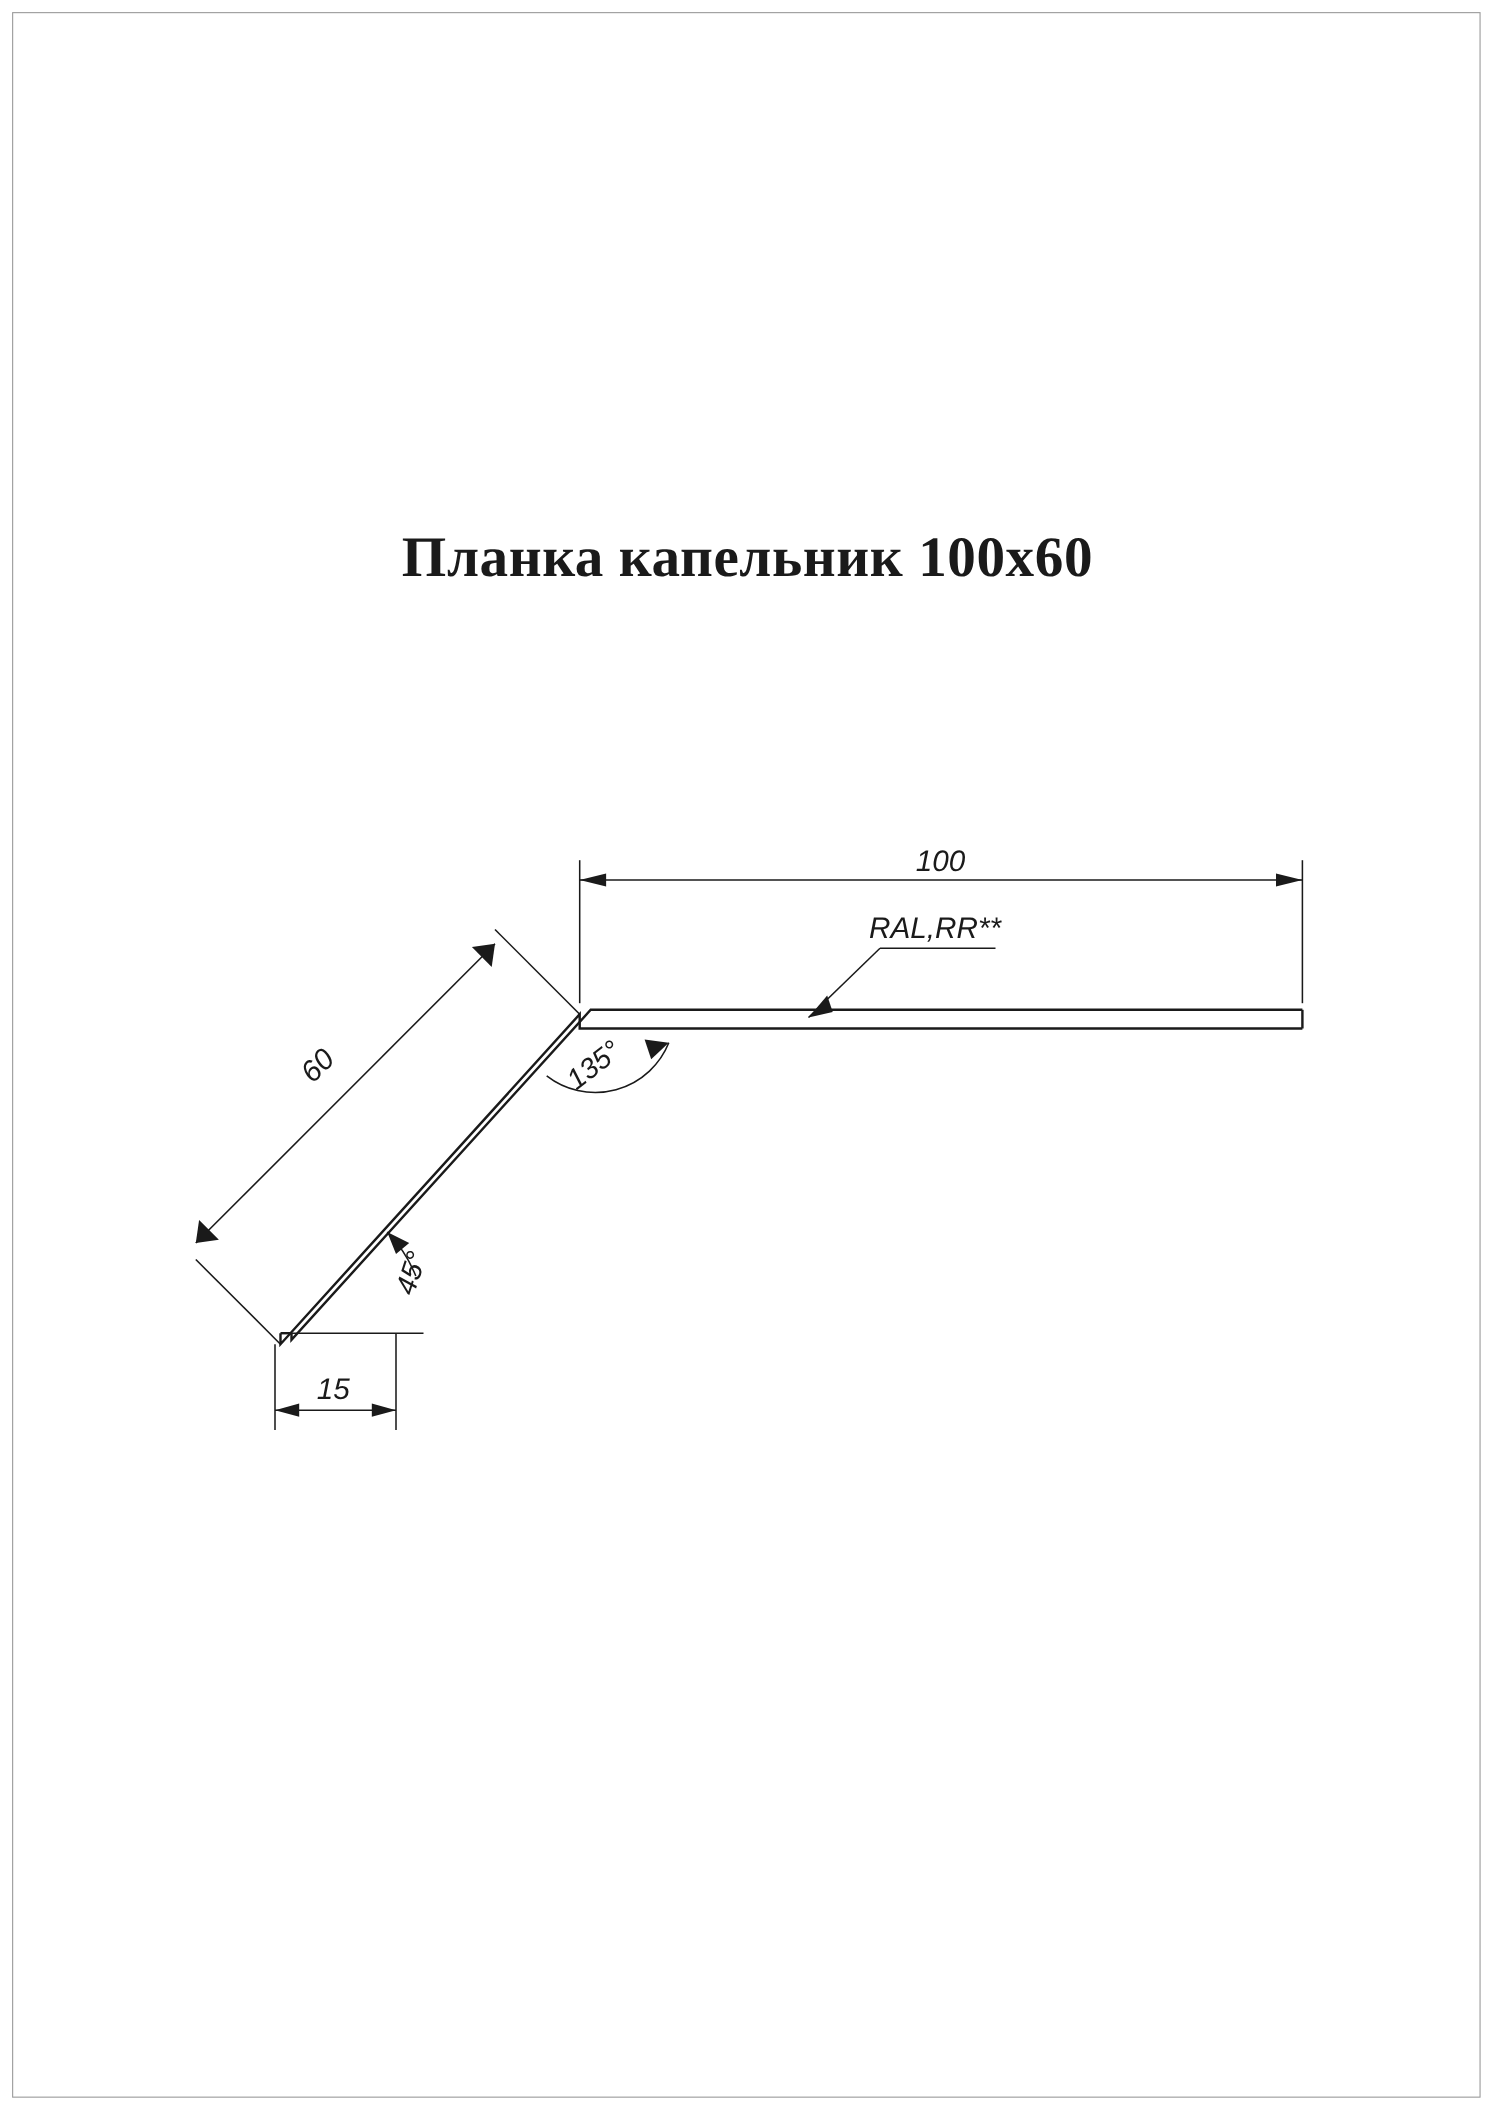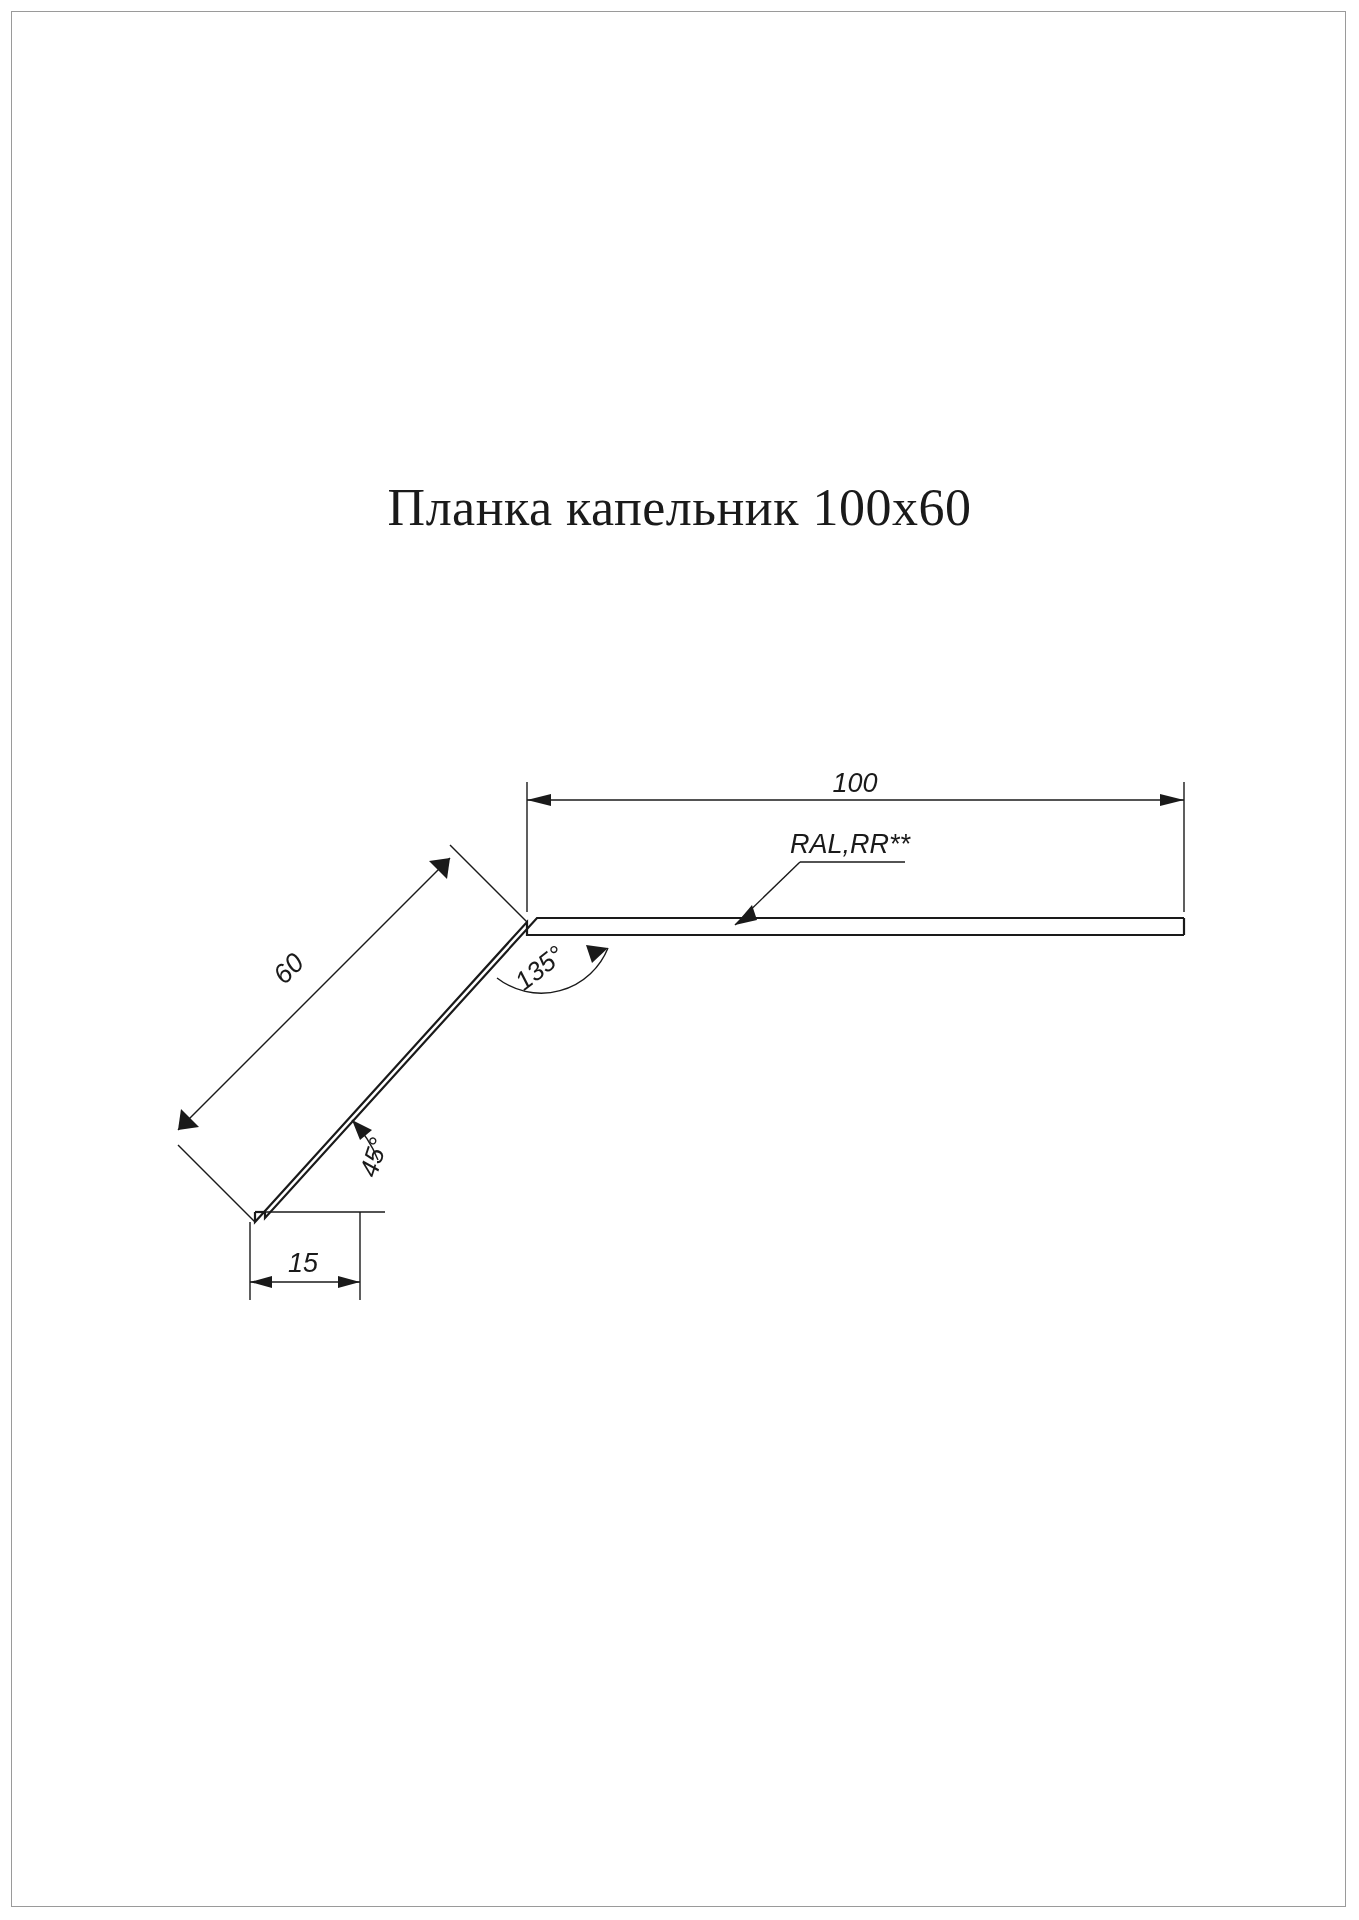"Планка капельник 100x60" .title { font-weight: 400 -> 700 }
